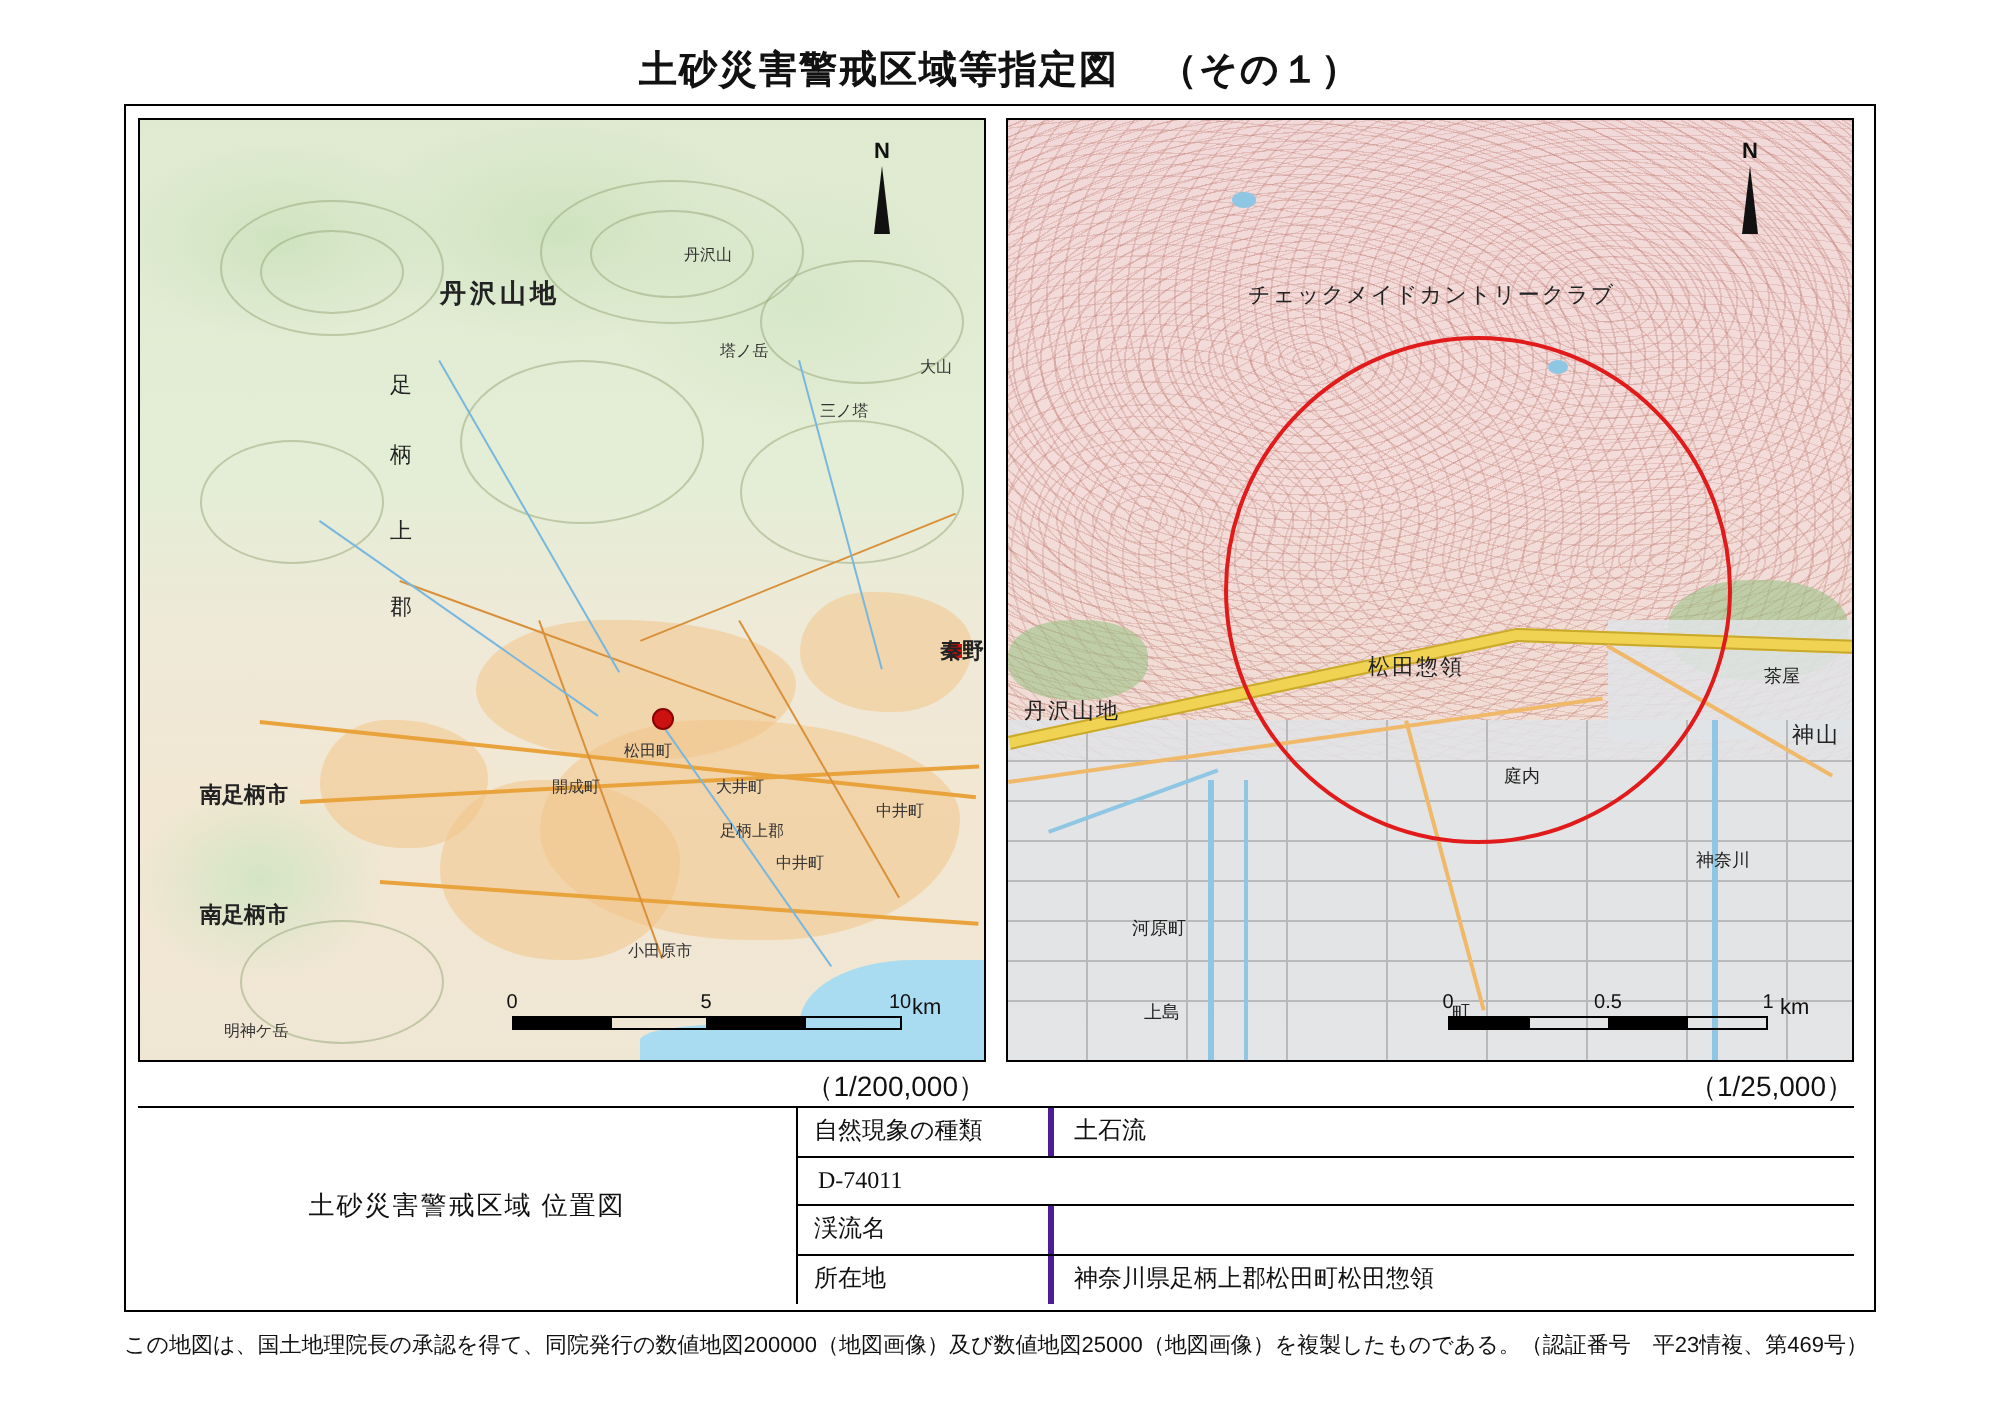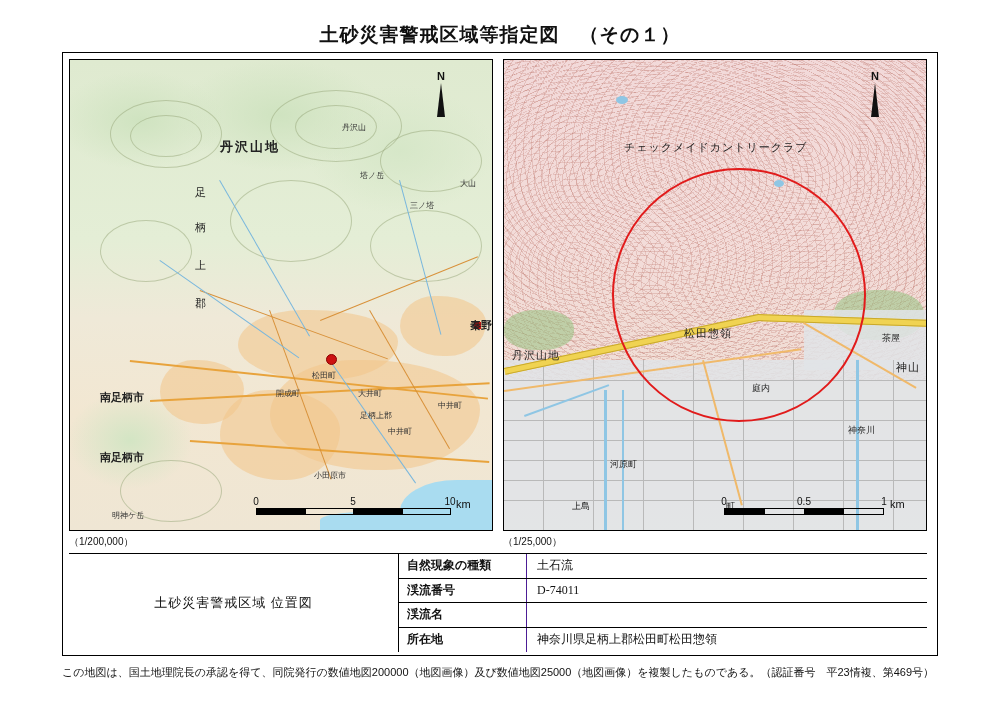"河原町" div.rm-label { margin-left: 44px -> none }
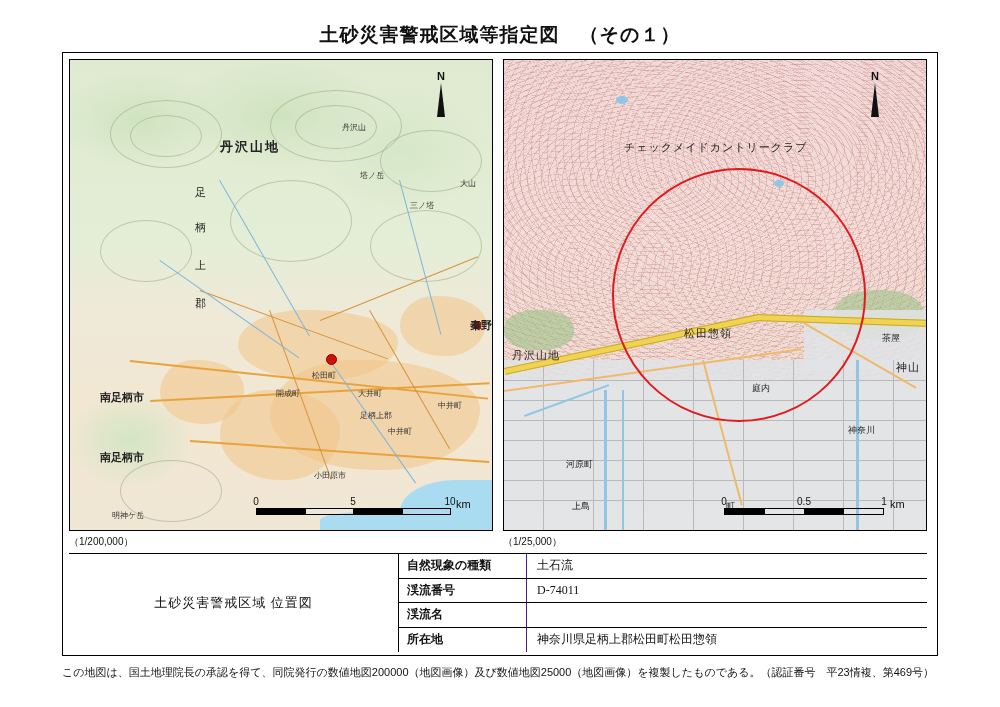"（1/200,000）" .caption { font-size: 10px -> 14px; text-align: left -> right }
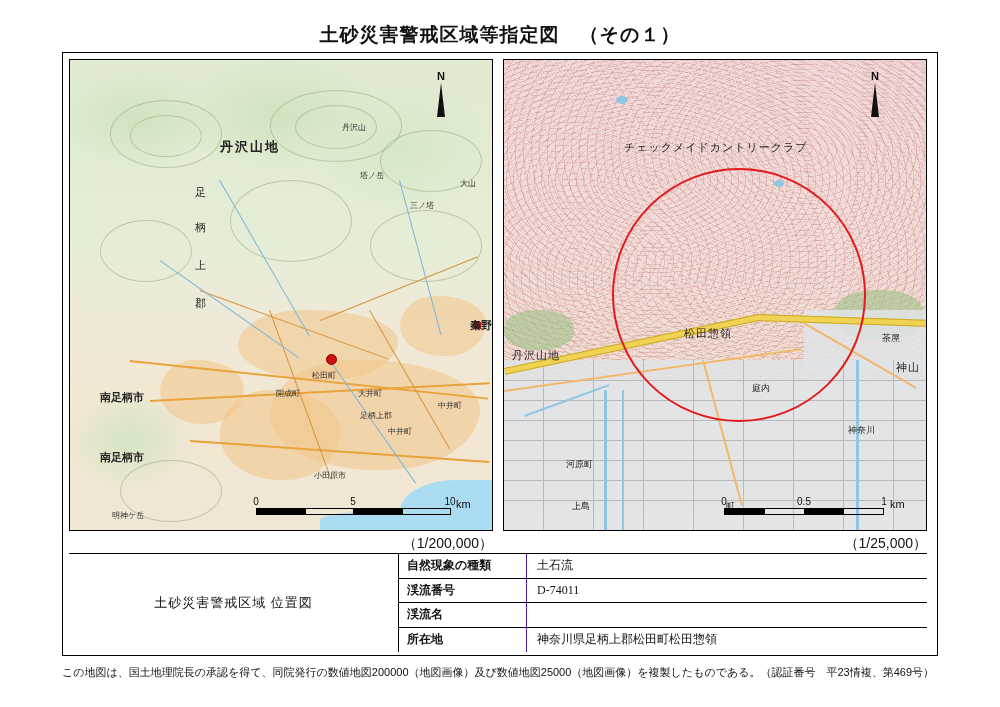"自然現象の種類" .ilabel { border-right: 1px solid #4c1d95 -> 3px solid #4c1d95; font-weight: bold -> none }
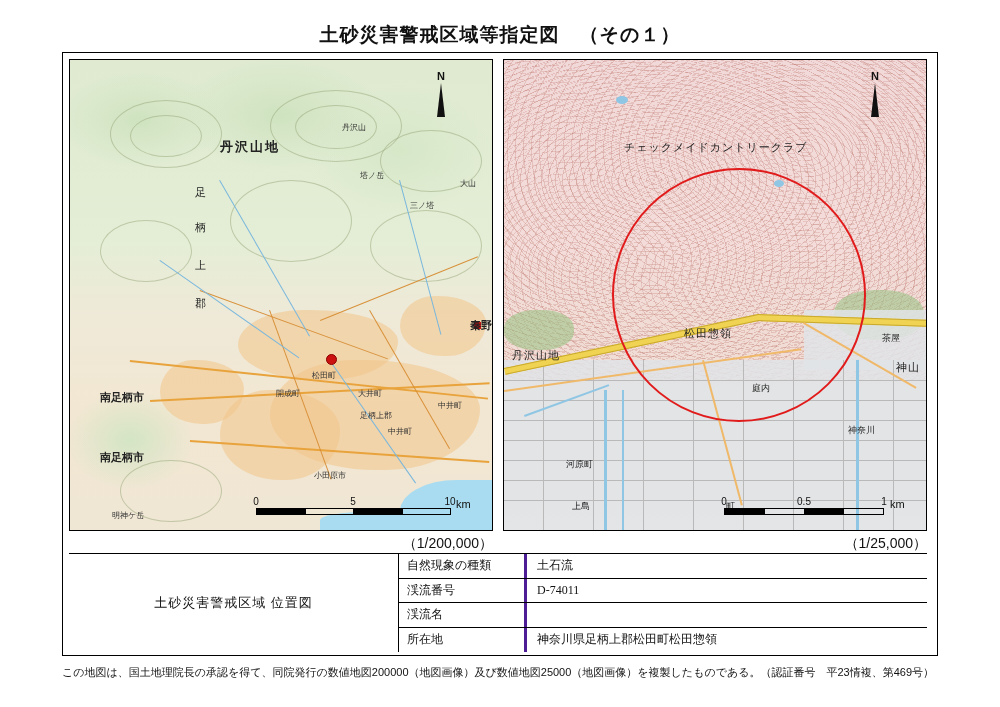"渓流番号" div.ilabel { html: <div>渓流番号</div> -> none }
